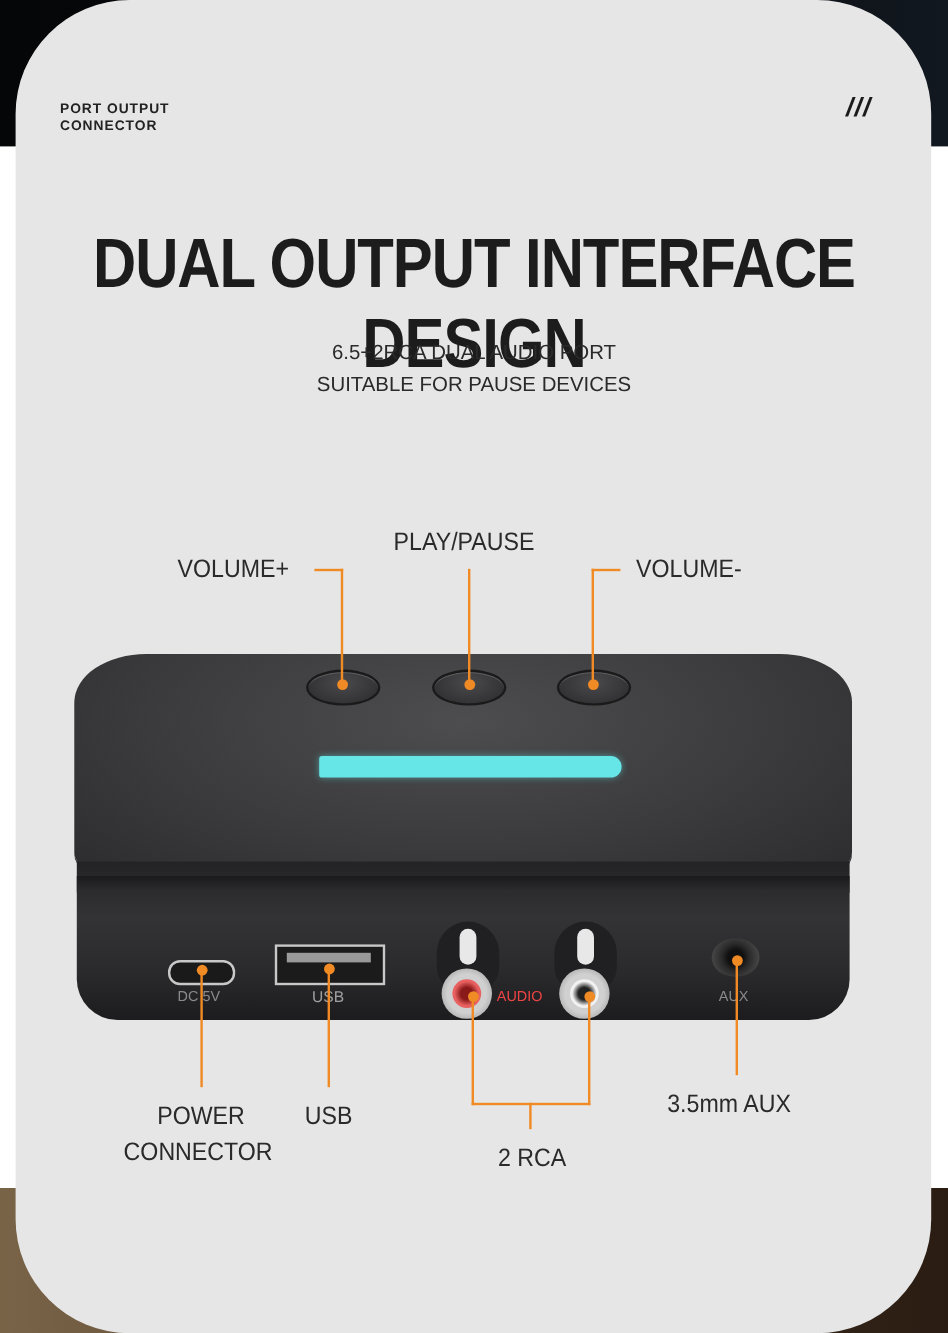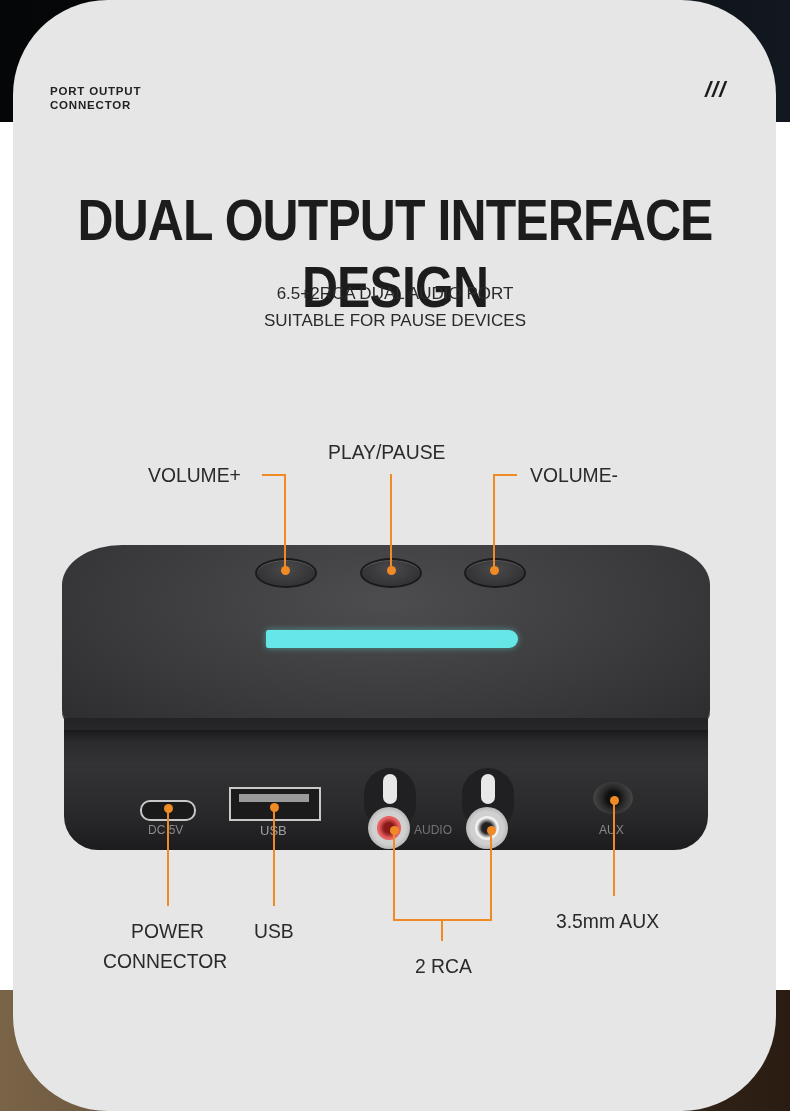"AUDIO" div.port-label { color: #737373 -> #ef4444 }
